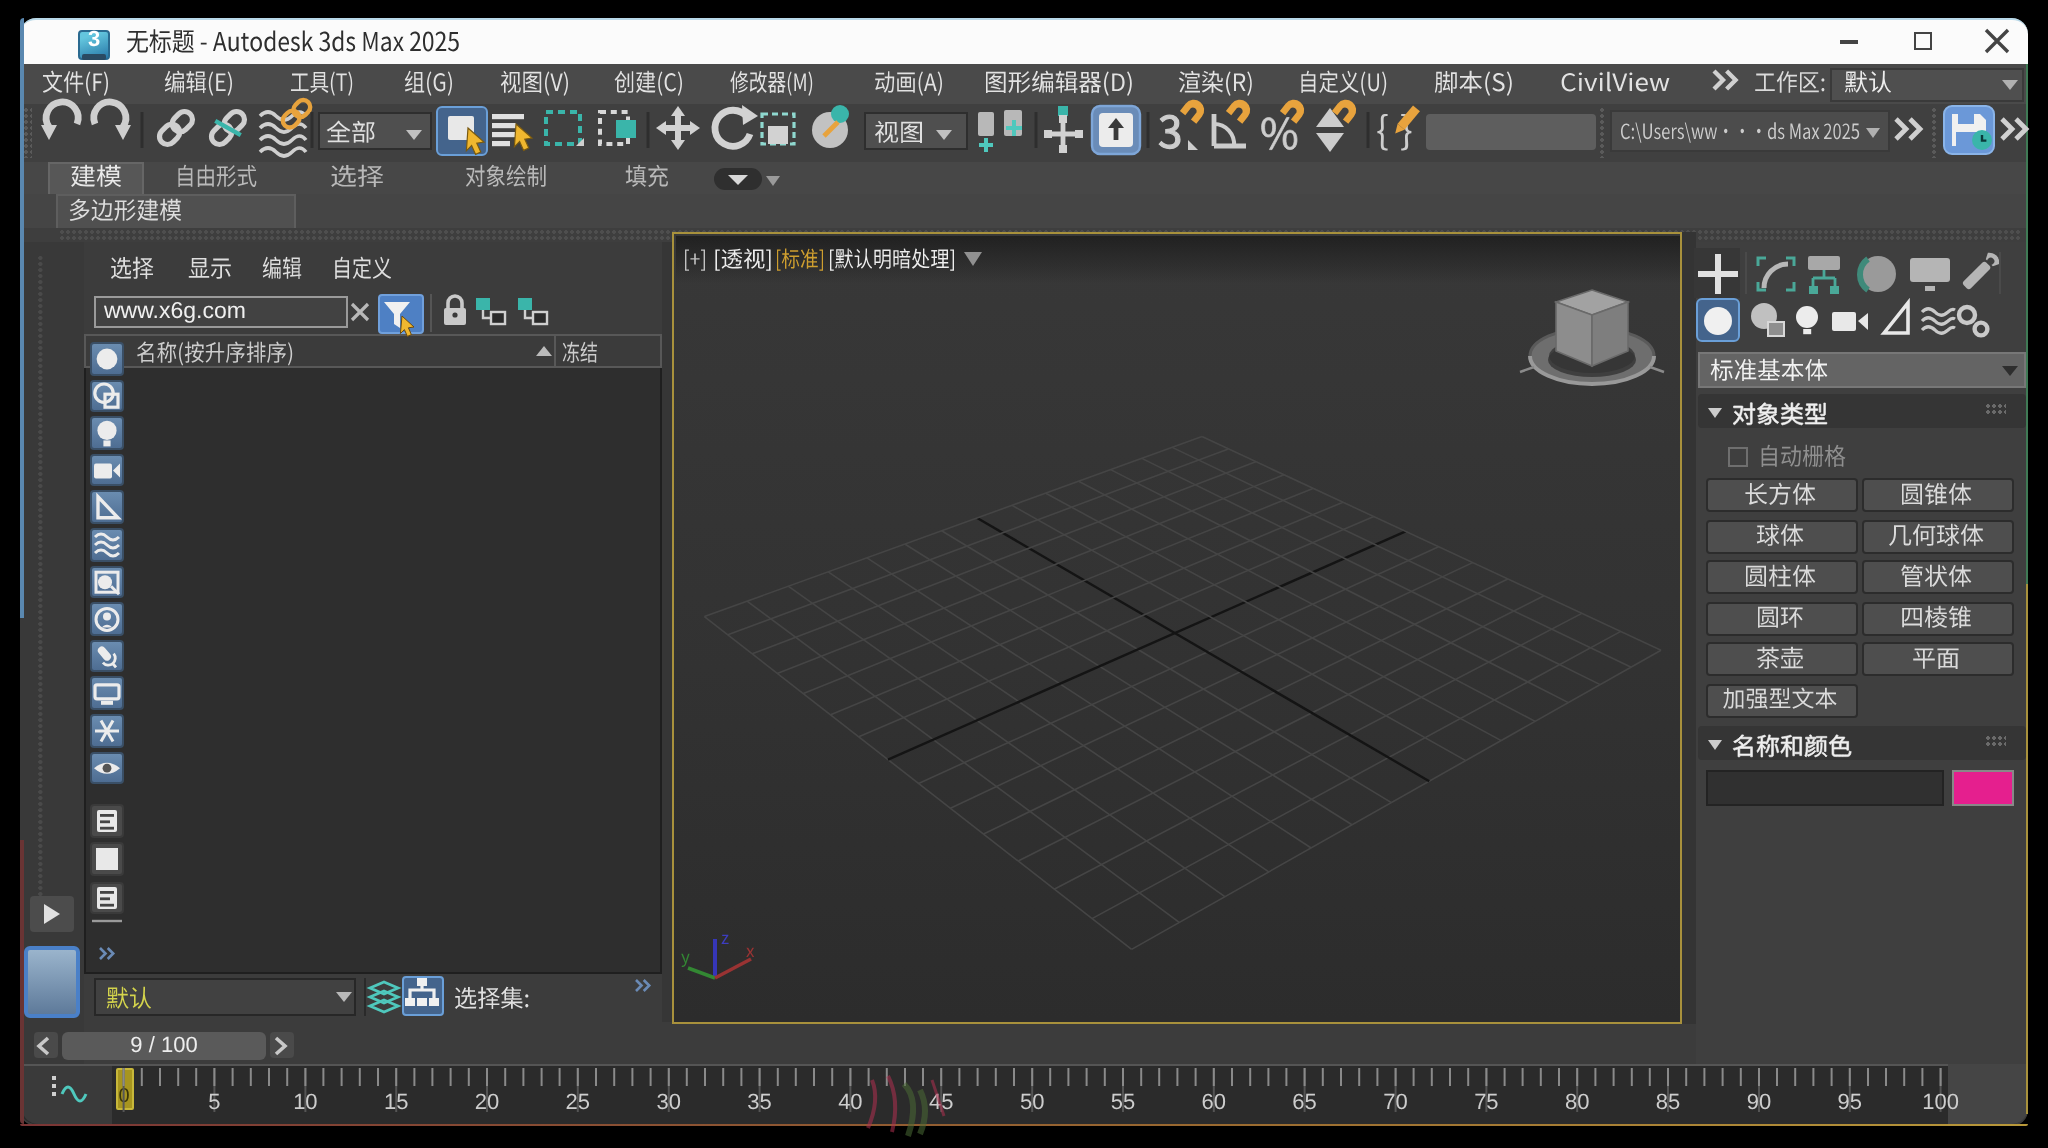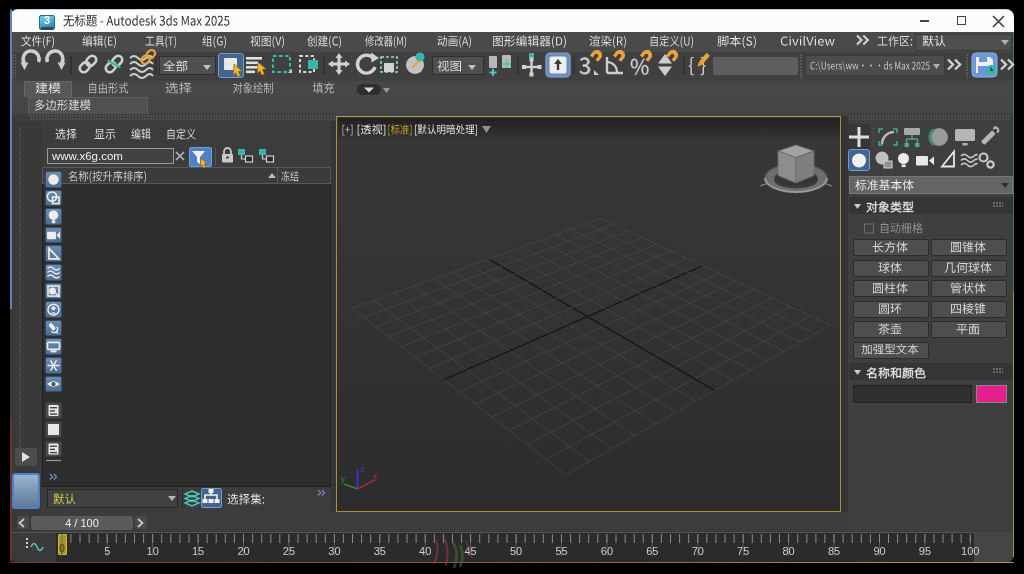"4 / 100" div.ab { text: 4 -> 9 }
